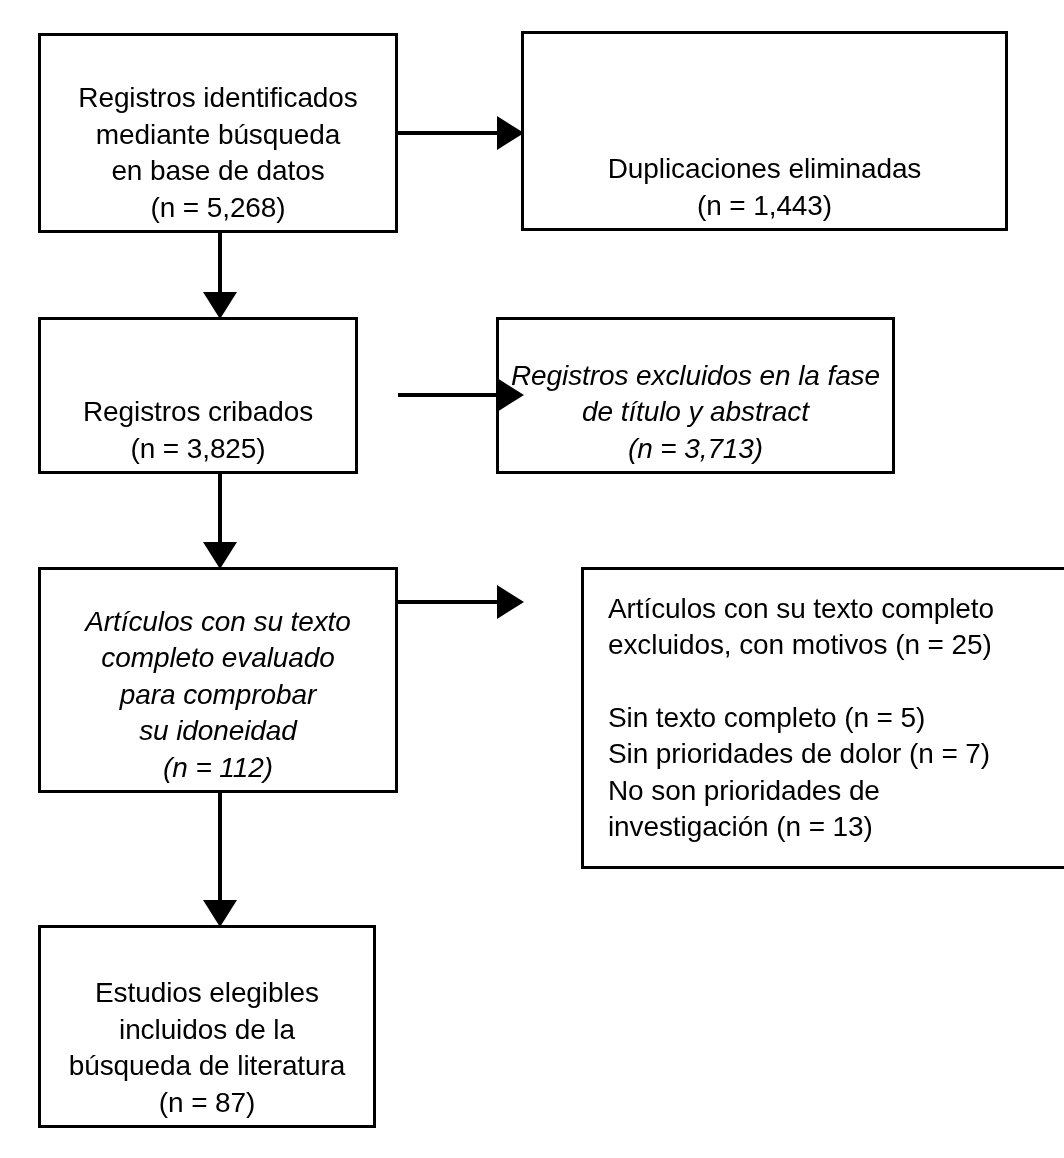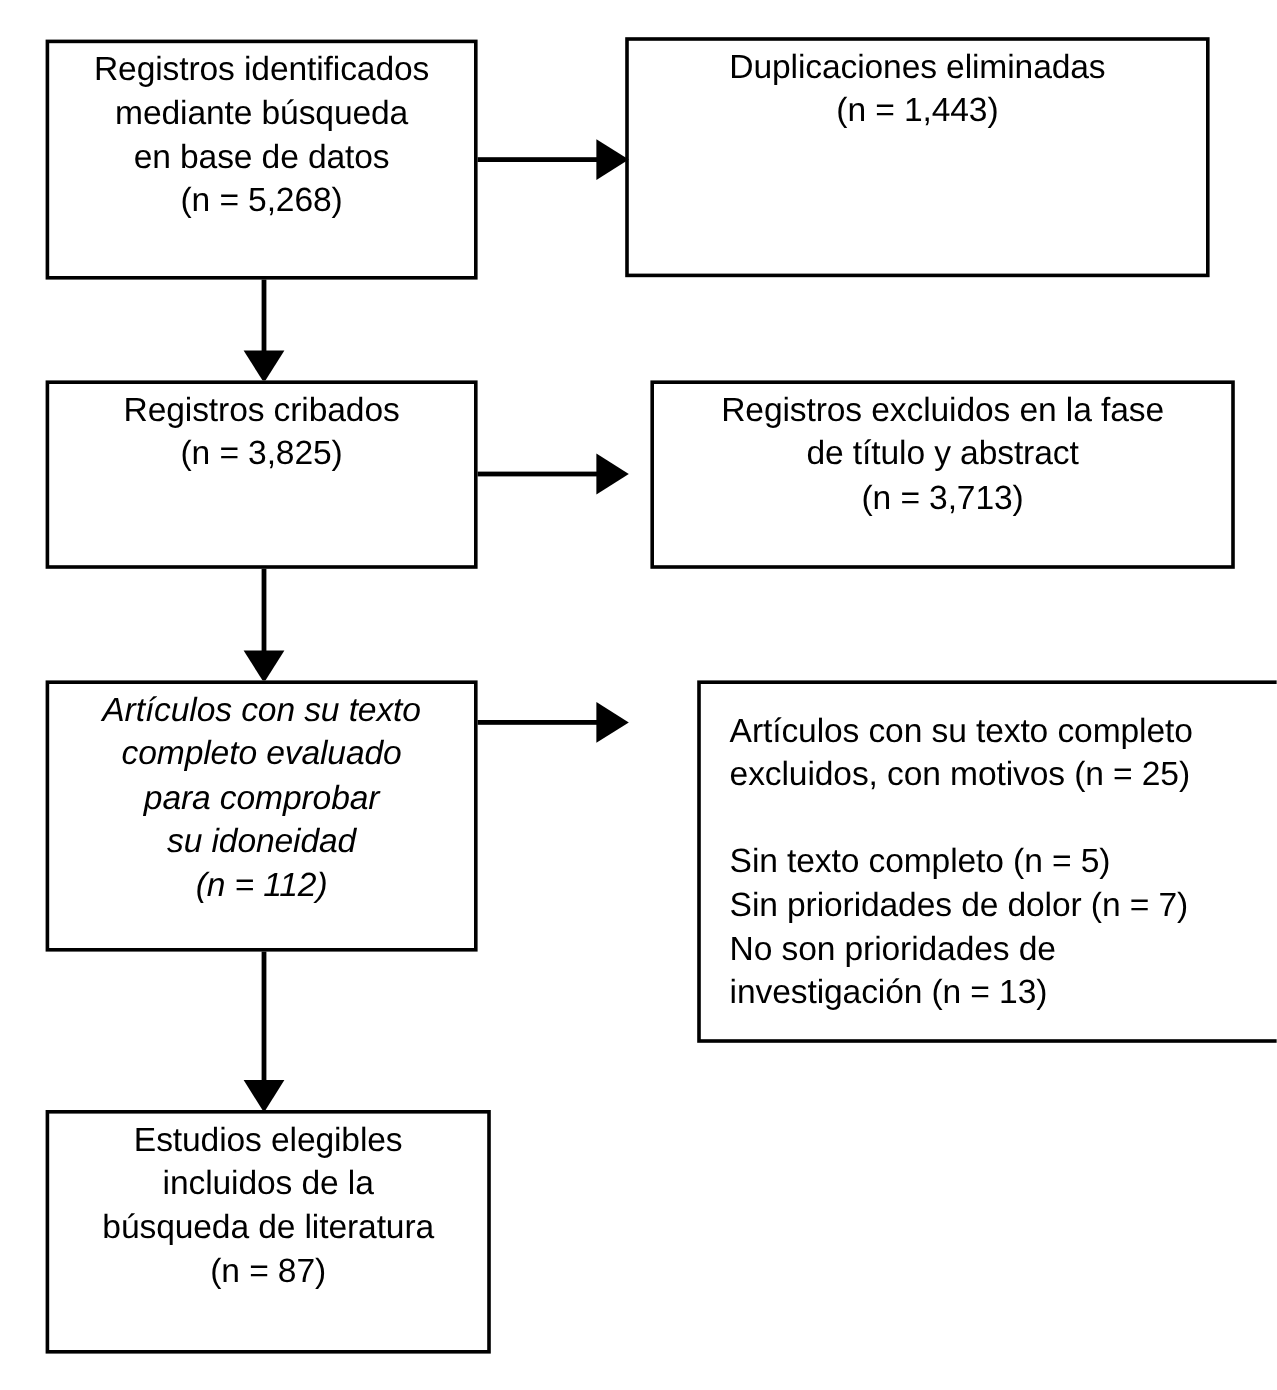"Registros identificados" .flow-box { align-items: flex-start -> flex-end }
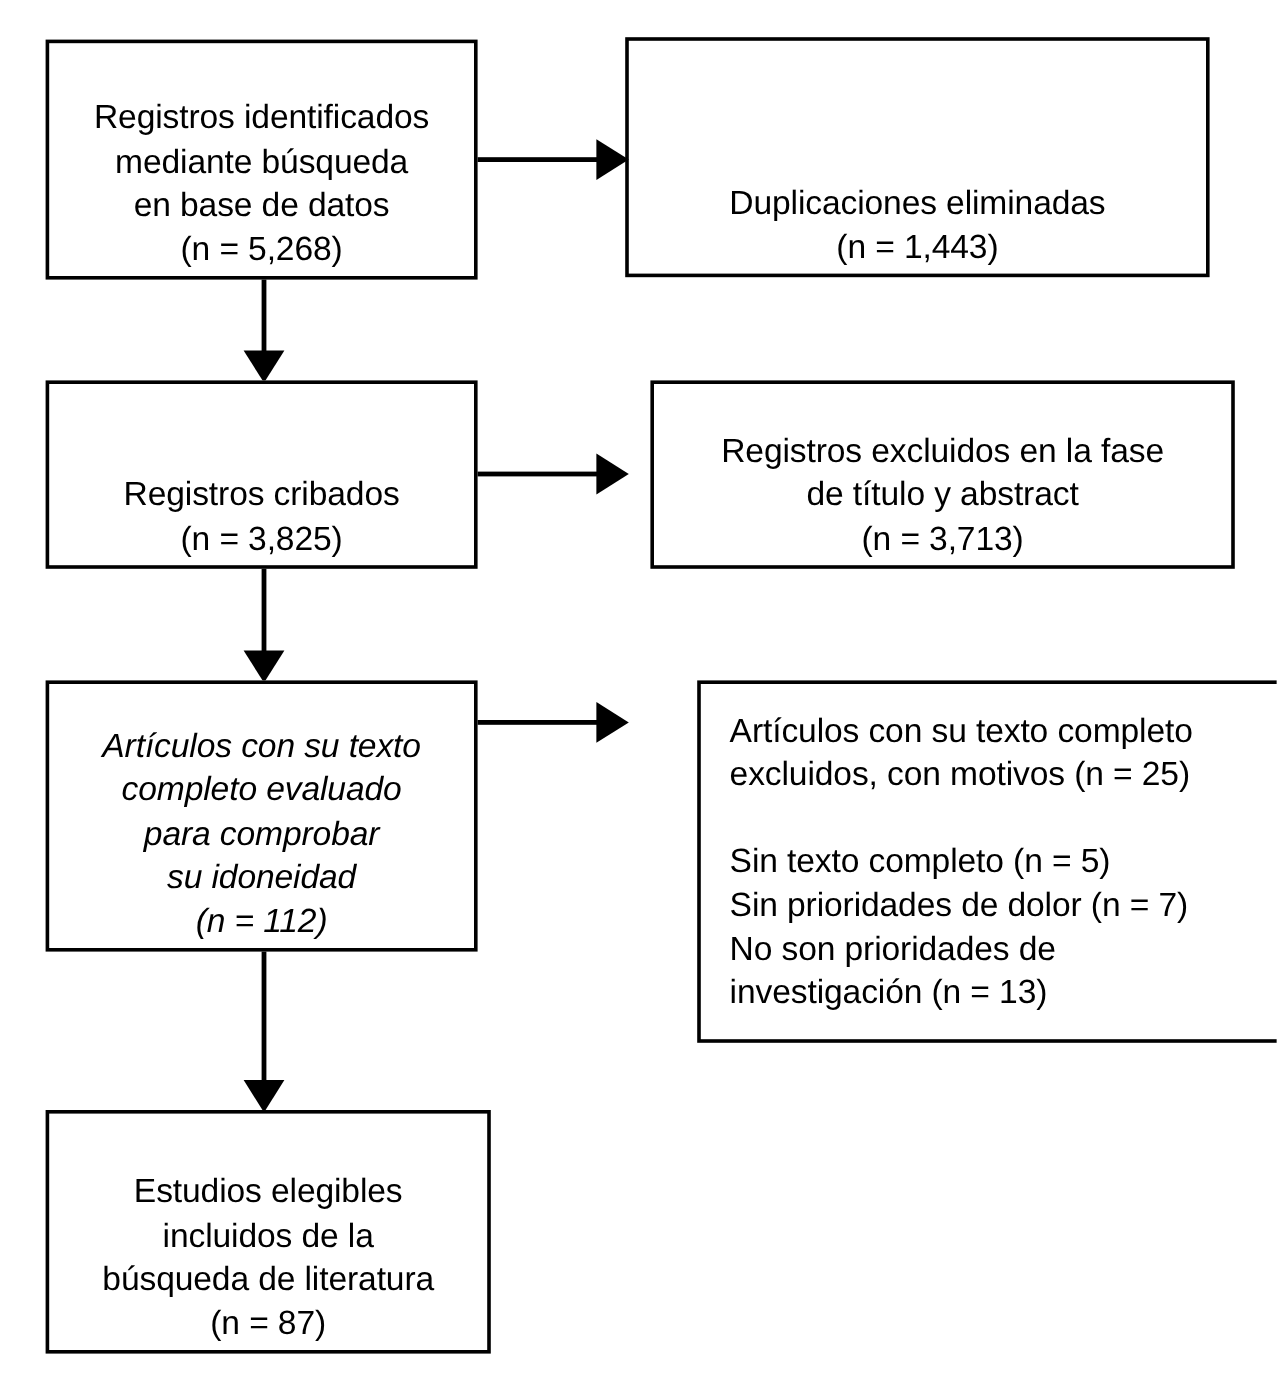"Registros excluidos en la fase" #box-excluded-title { font-style: none -> italic; left: 542px -> 496px; width: 487px -> 399px }
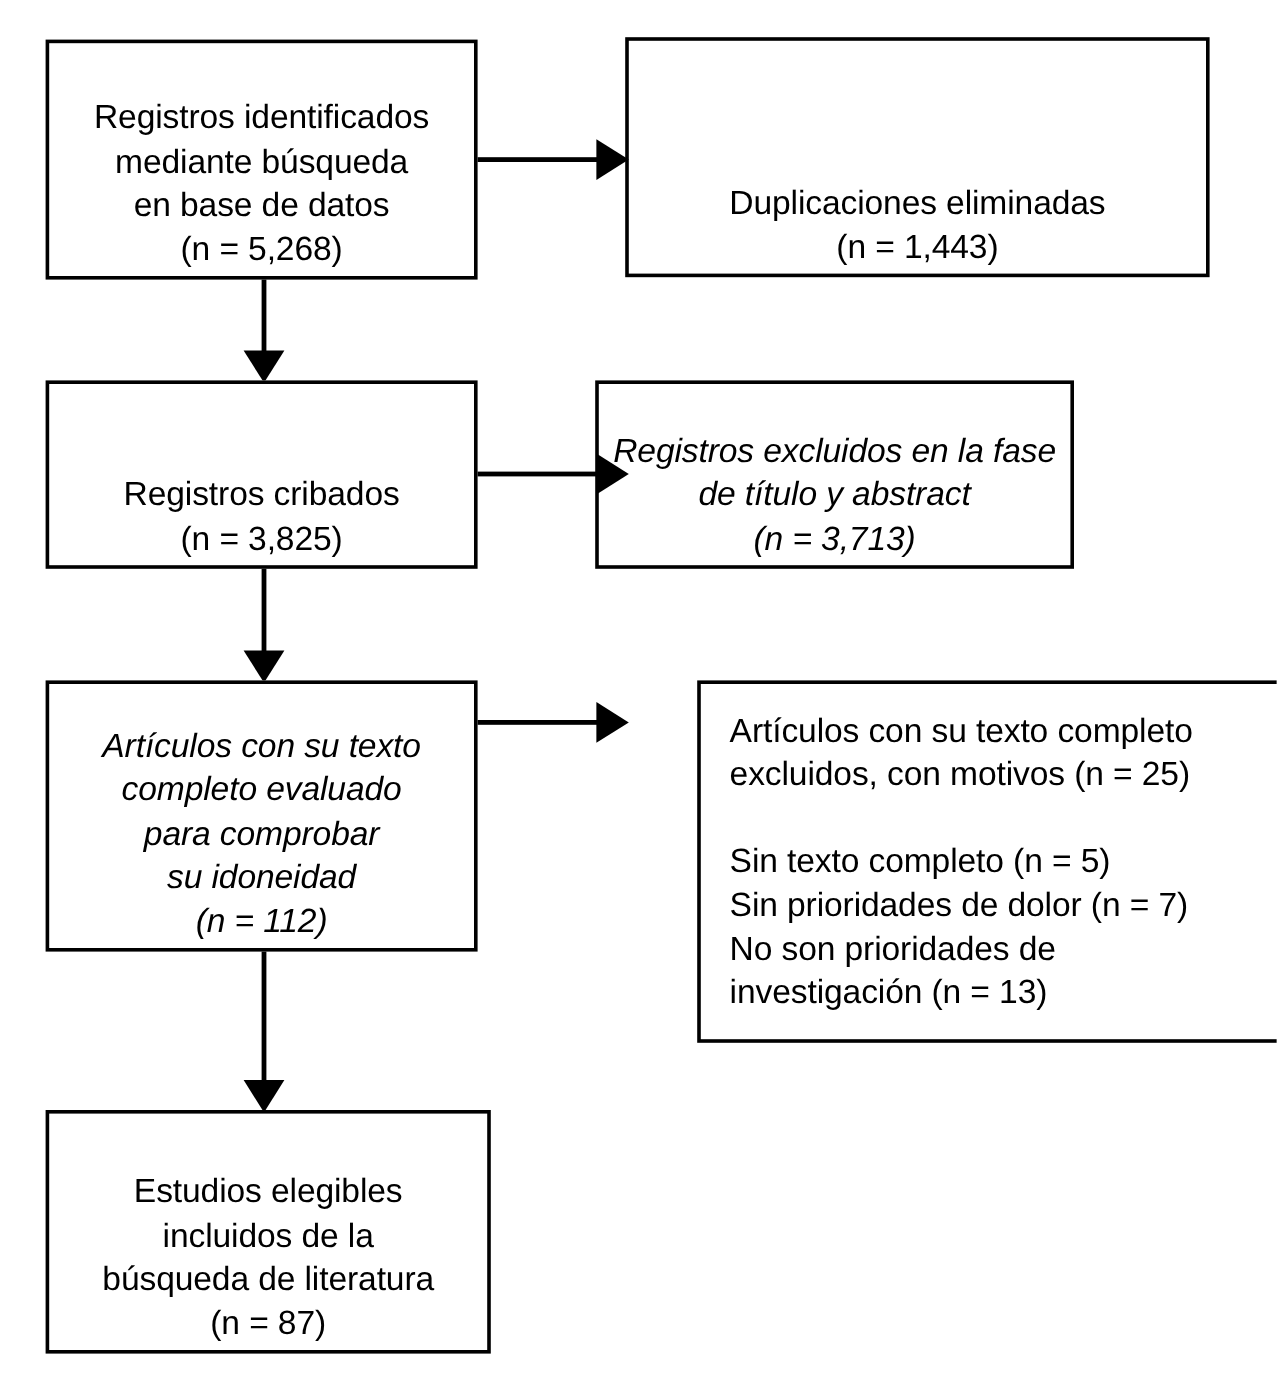"Registros cribados" #box-screened { width: 360px -> 320px }
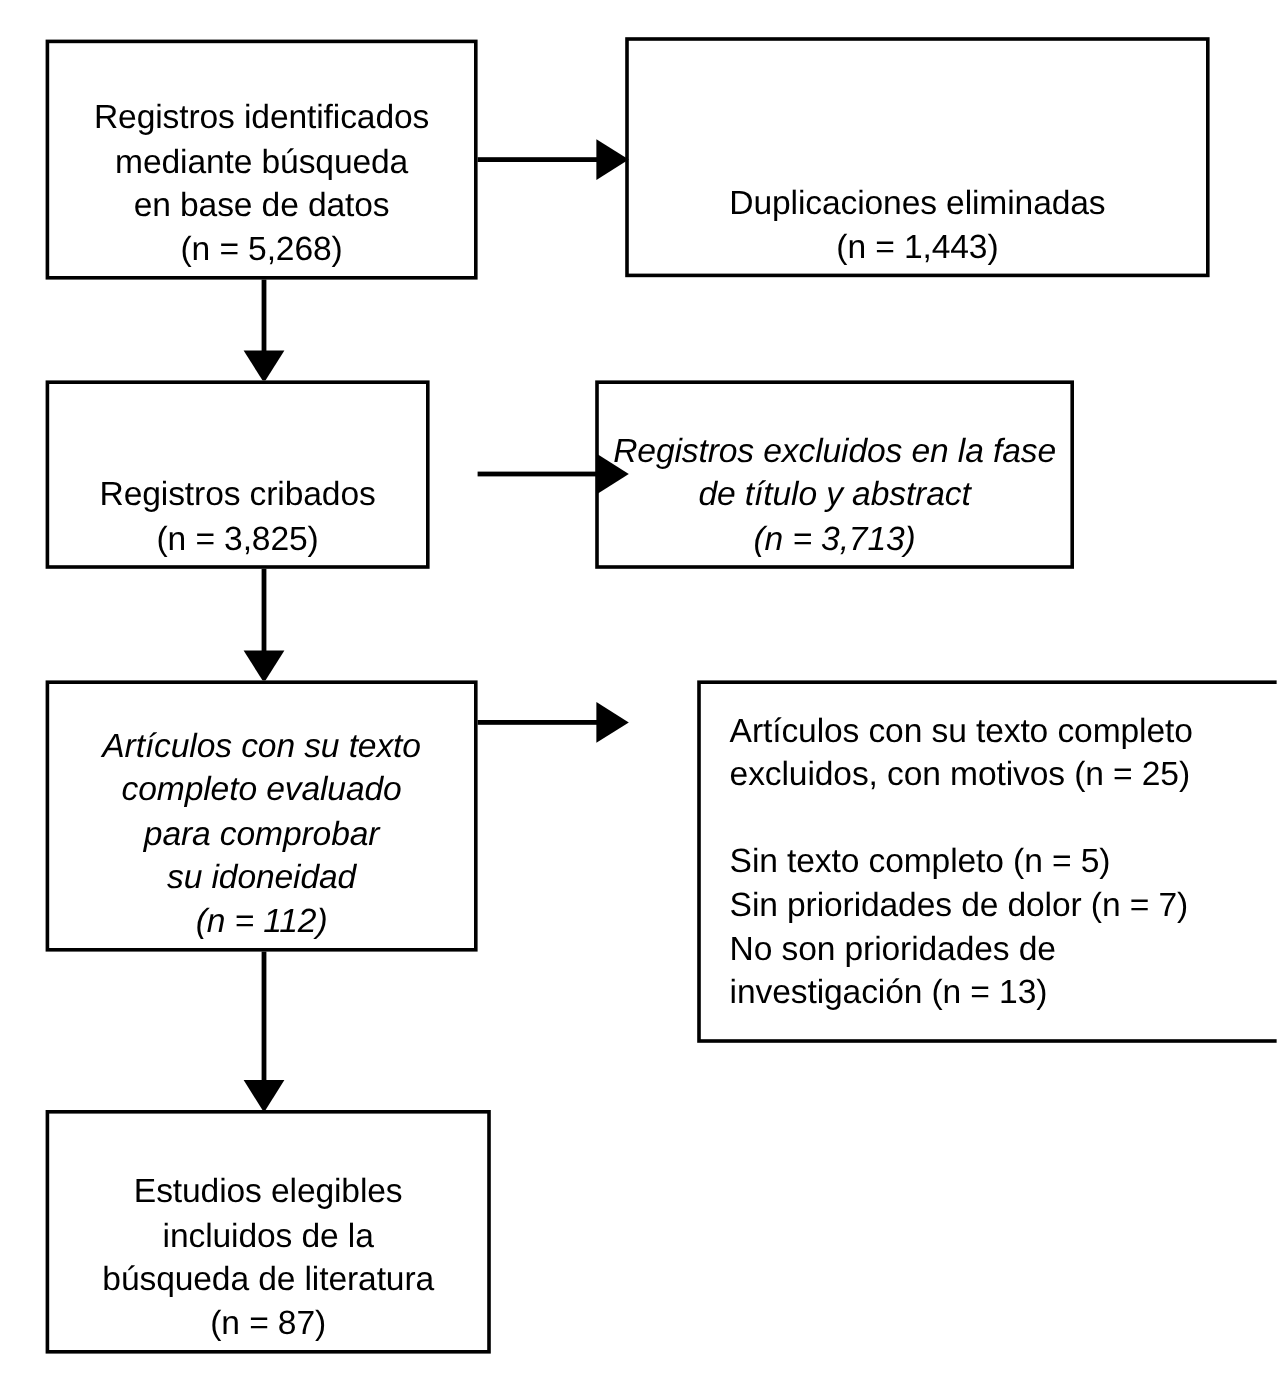"Estudios elegibles" #box-included { width: 371px -> 338px }
